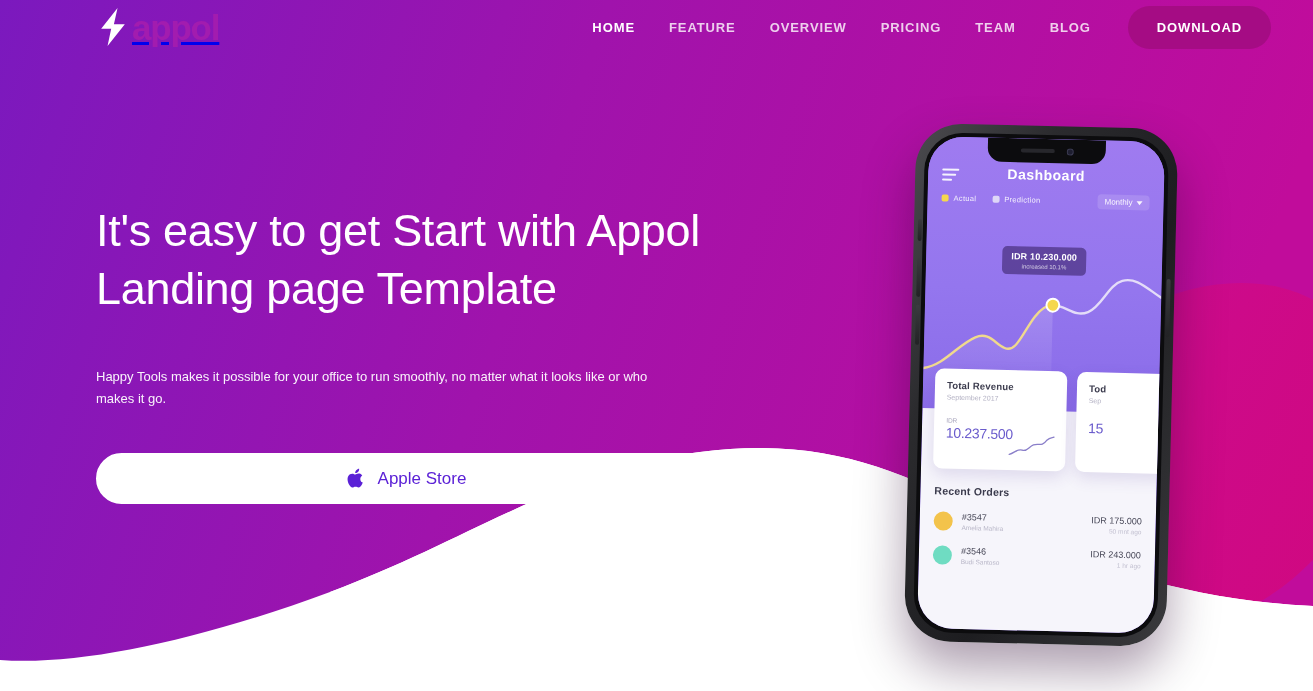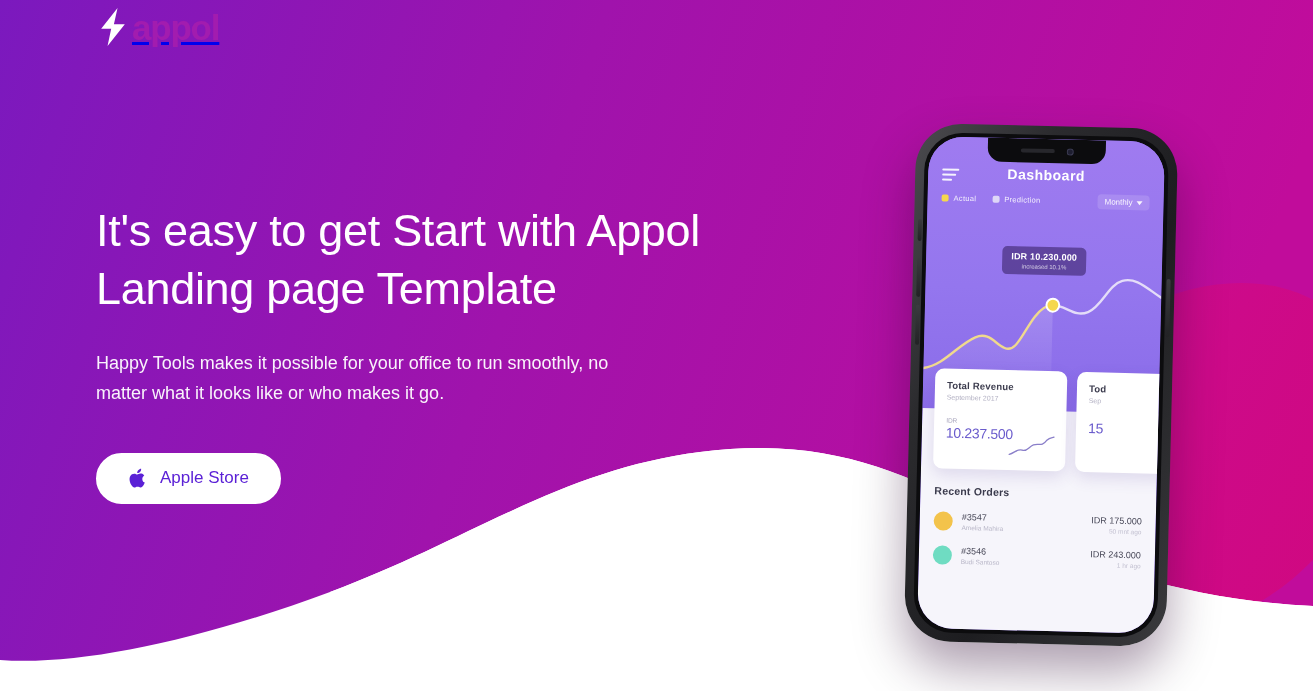"HOME" div { html: none -> <div> <a>HOME</a> <a>FEATURE</a> <a>OVERVIEW</a> <a>PRICING</a> <a>TEAM</a> <a>BLOG</a> <button>DOWNLOAD</button> </div> }
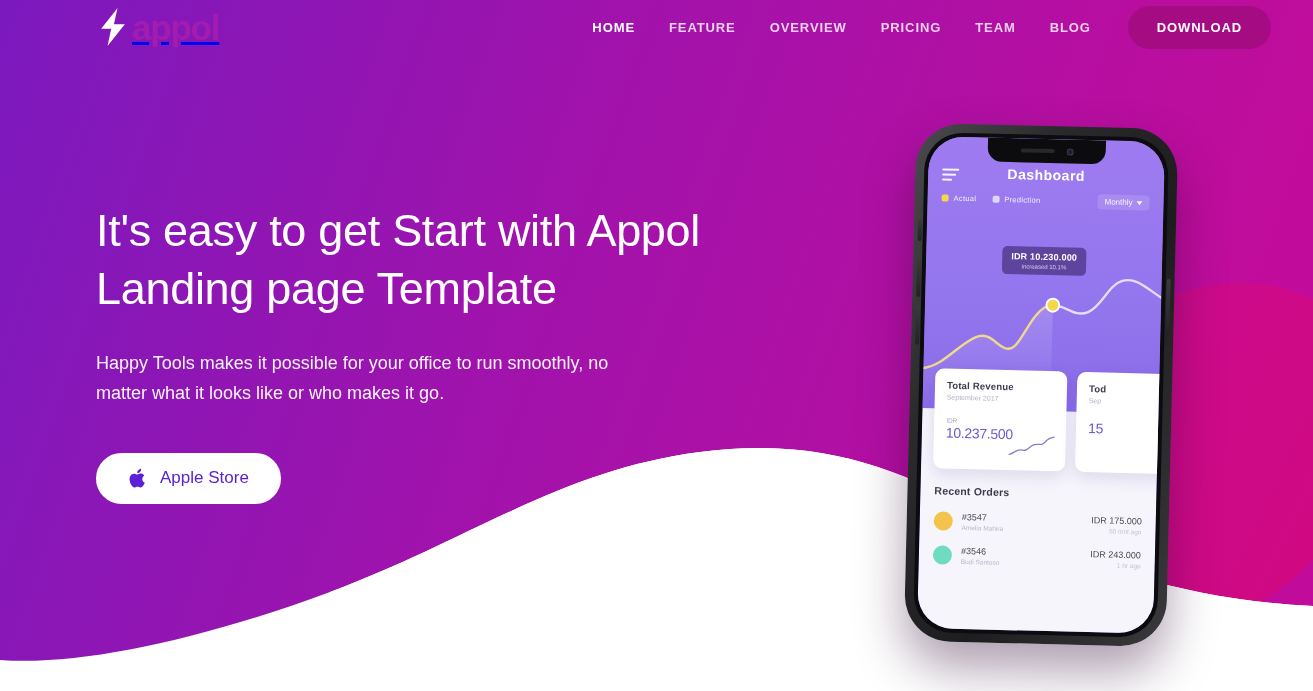"Happy Tools makes it possible" #hero-sub { font-size: 18px -> 13px; margin-top: 32px -> 49px }
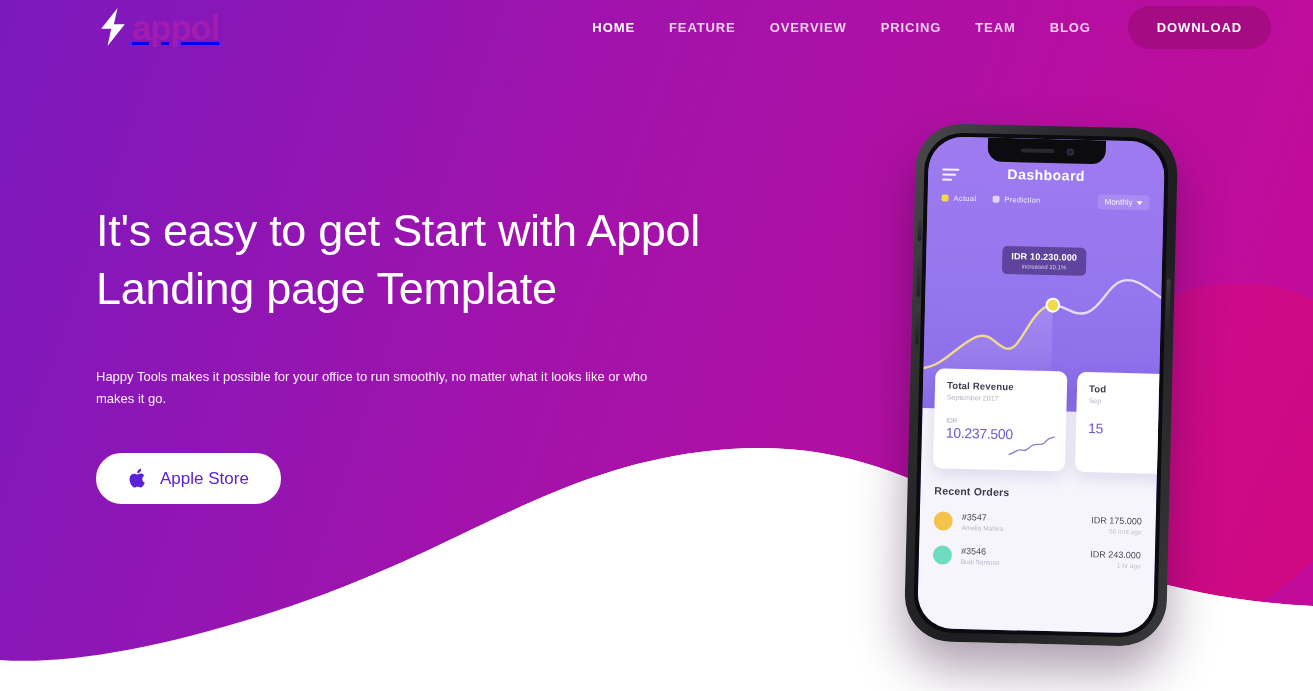"Apple Store" #hero-actions { flex-direction: none -> column }
